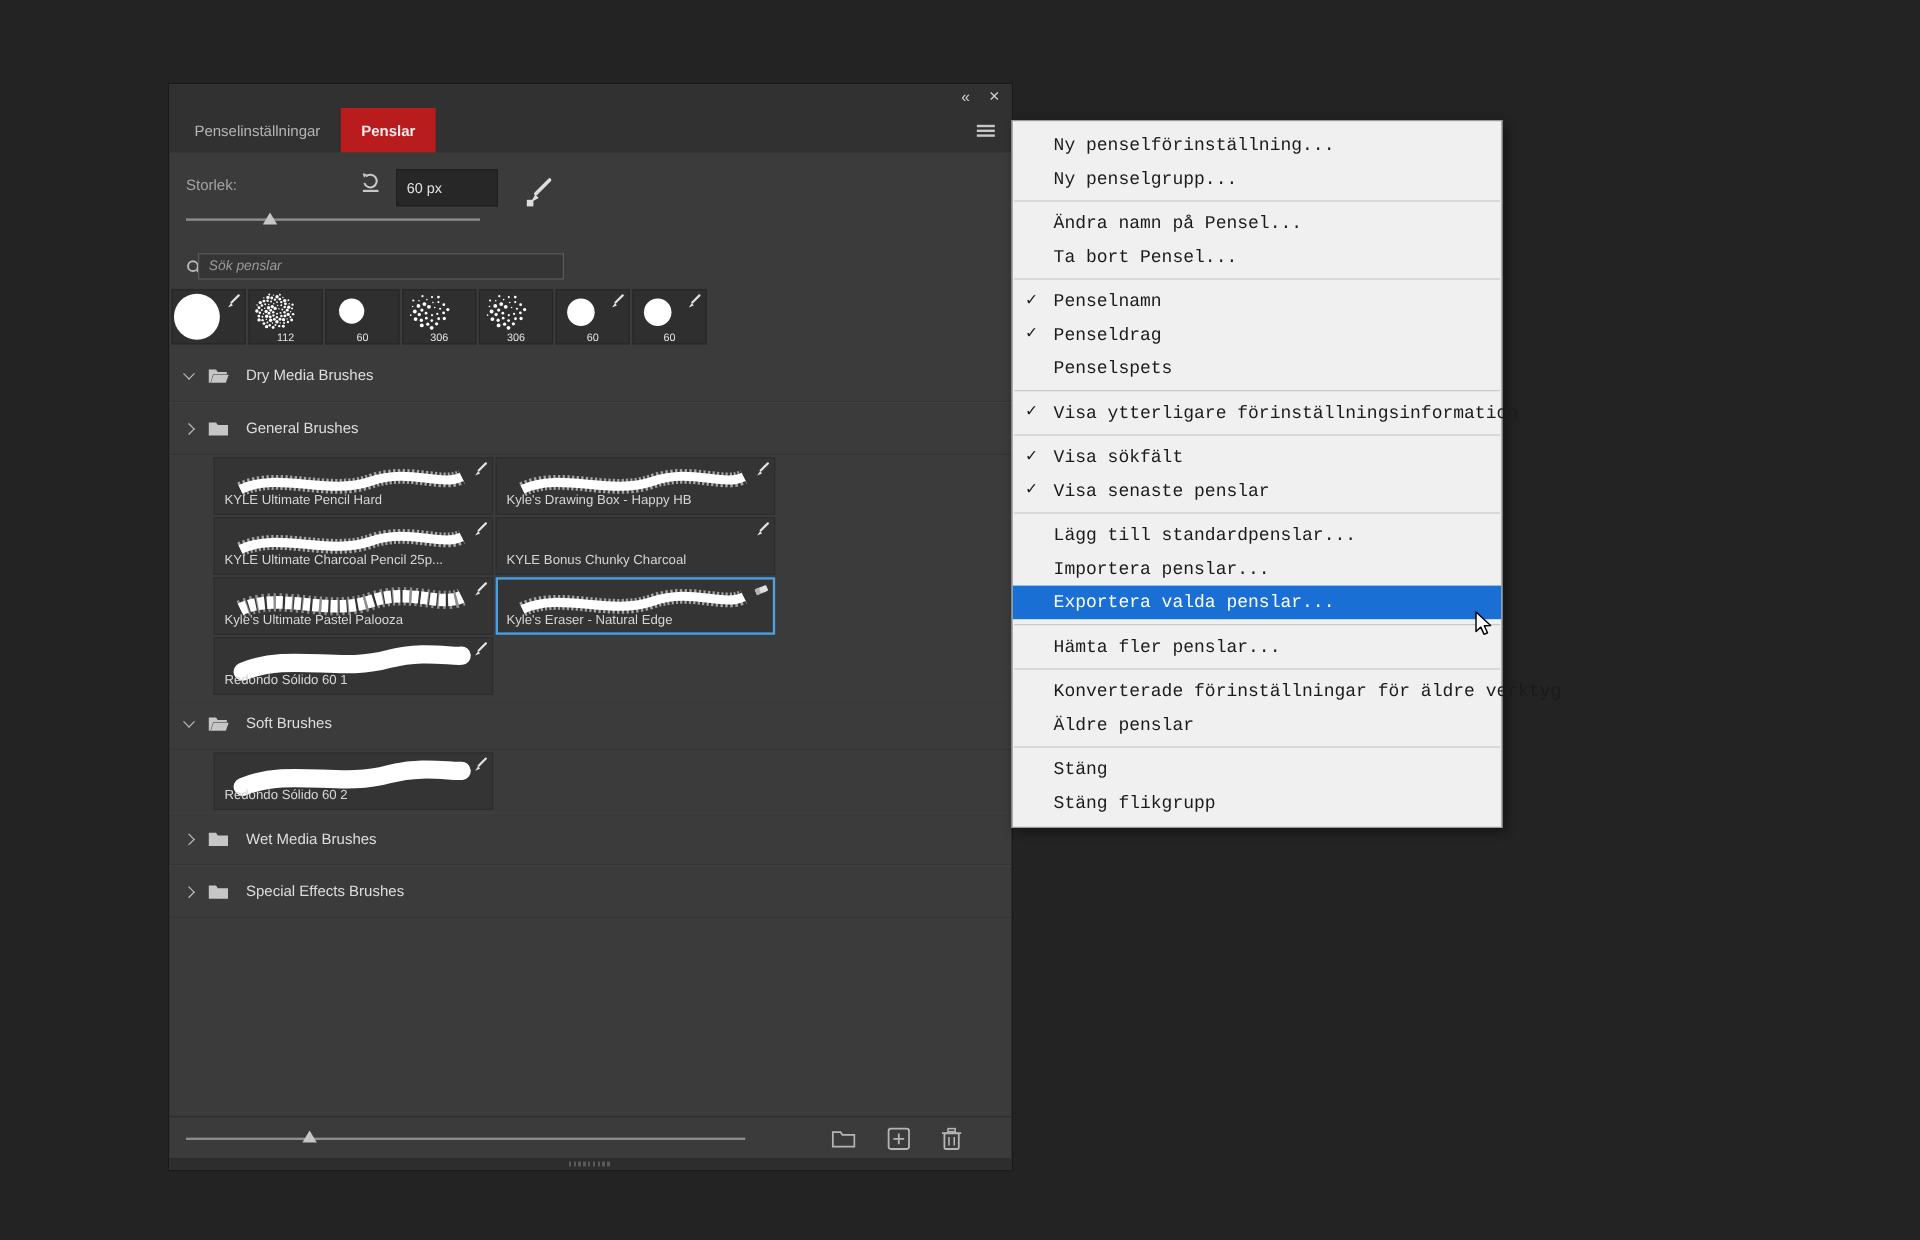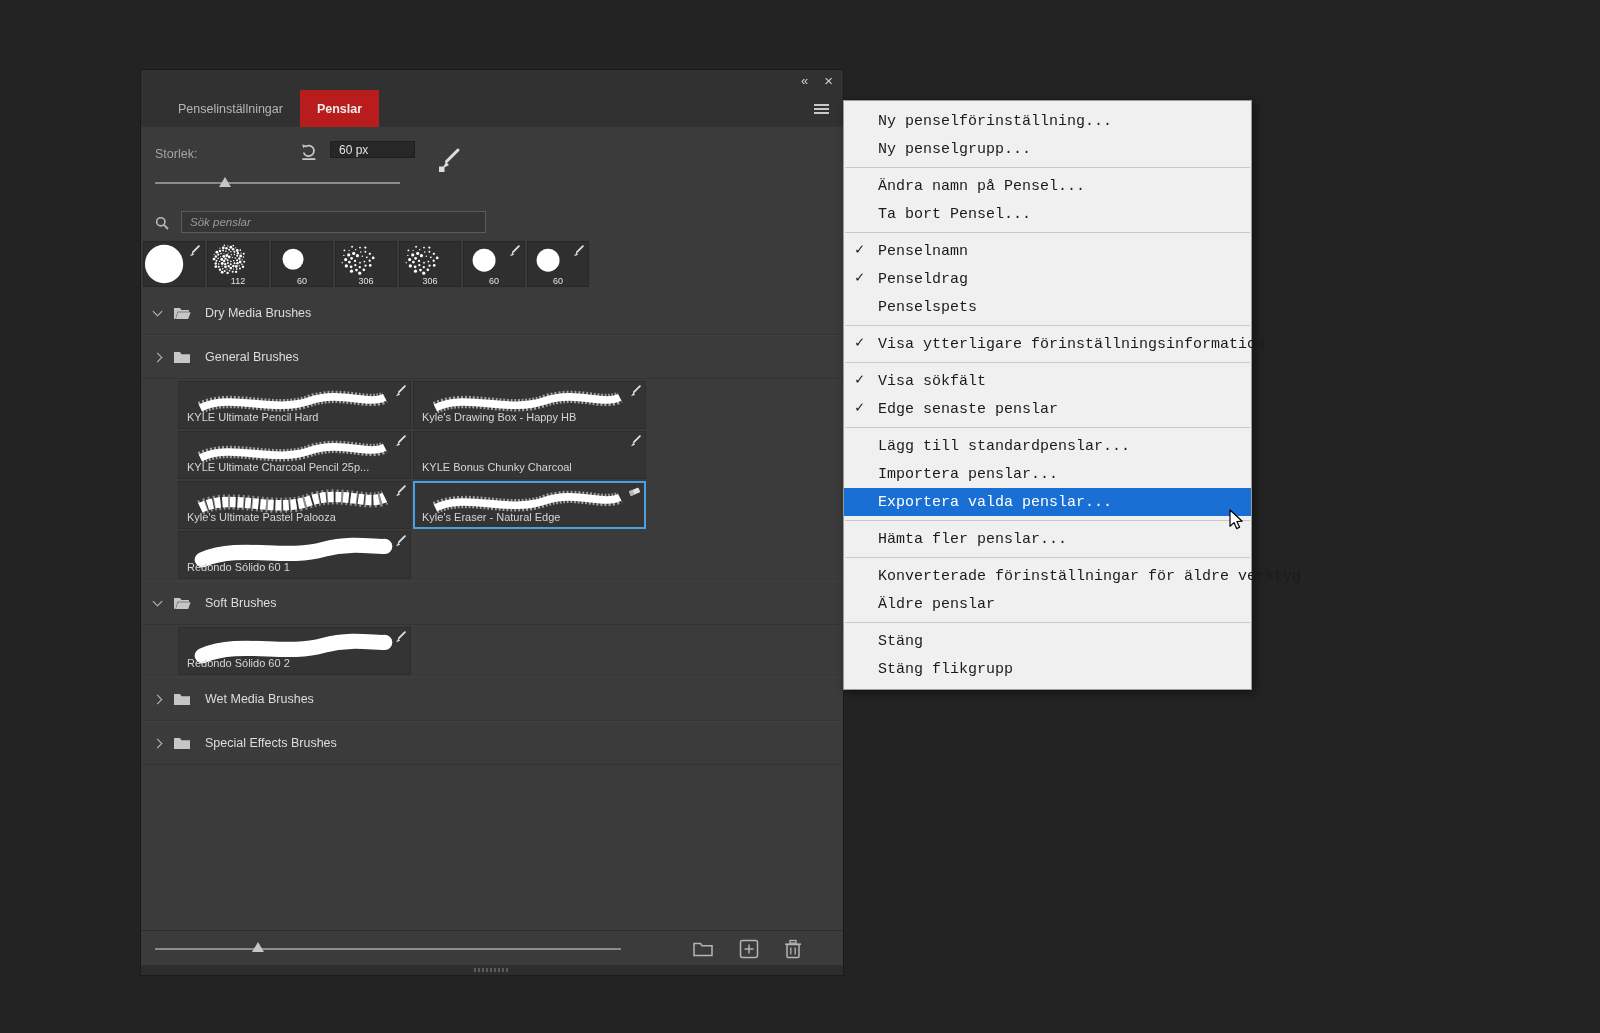"Penselinställningar" .tabs { padding-left: 20px -> 4px }
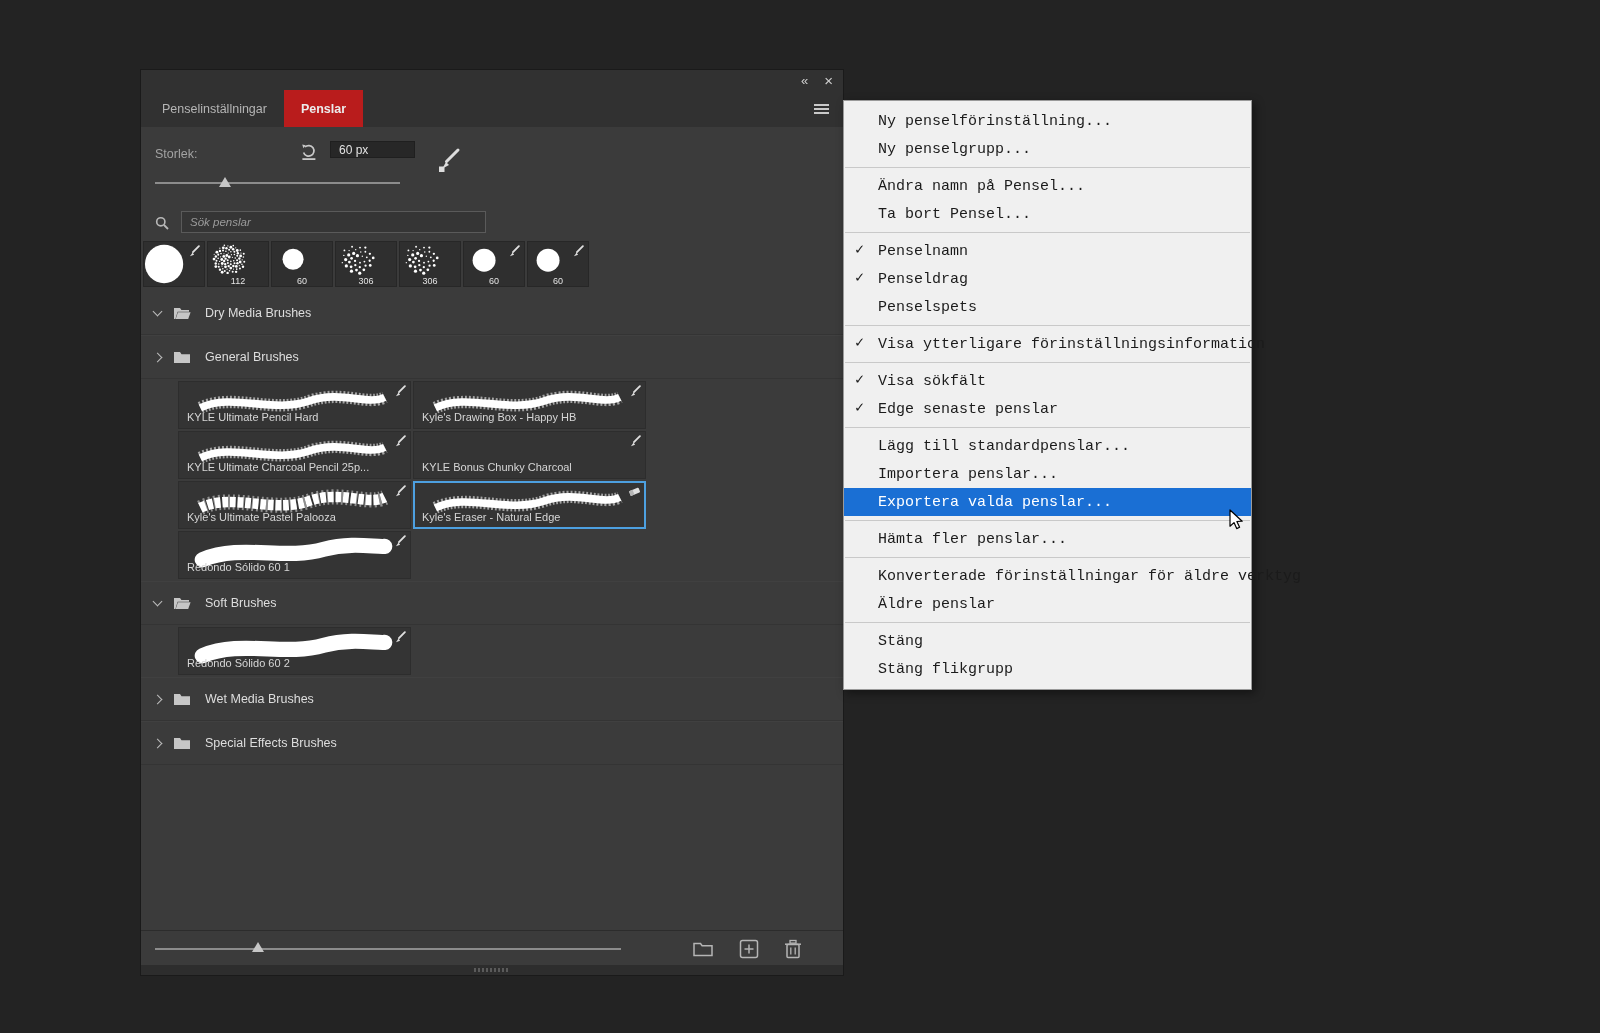"60 px" .size-input { height: 17px -> 31px }
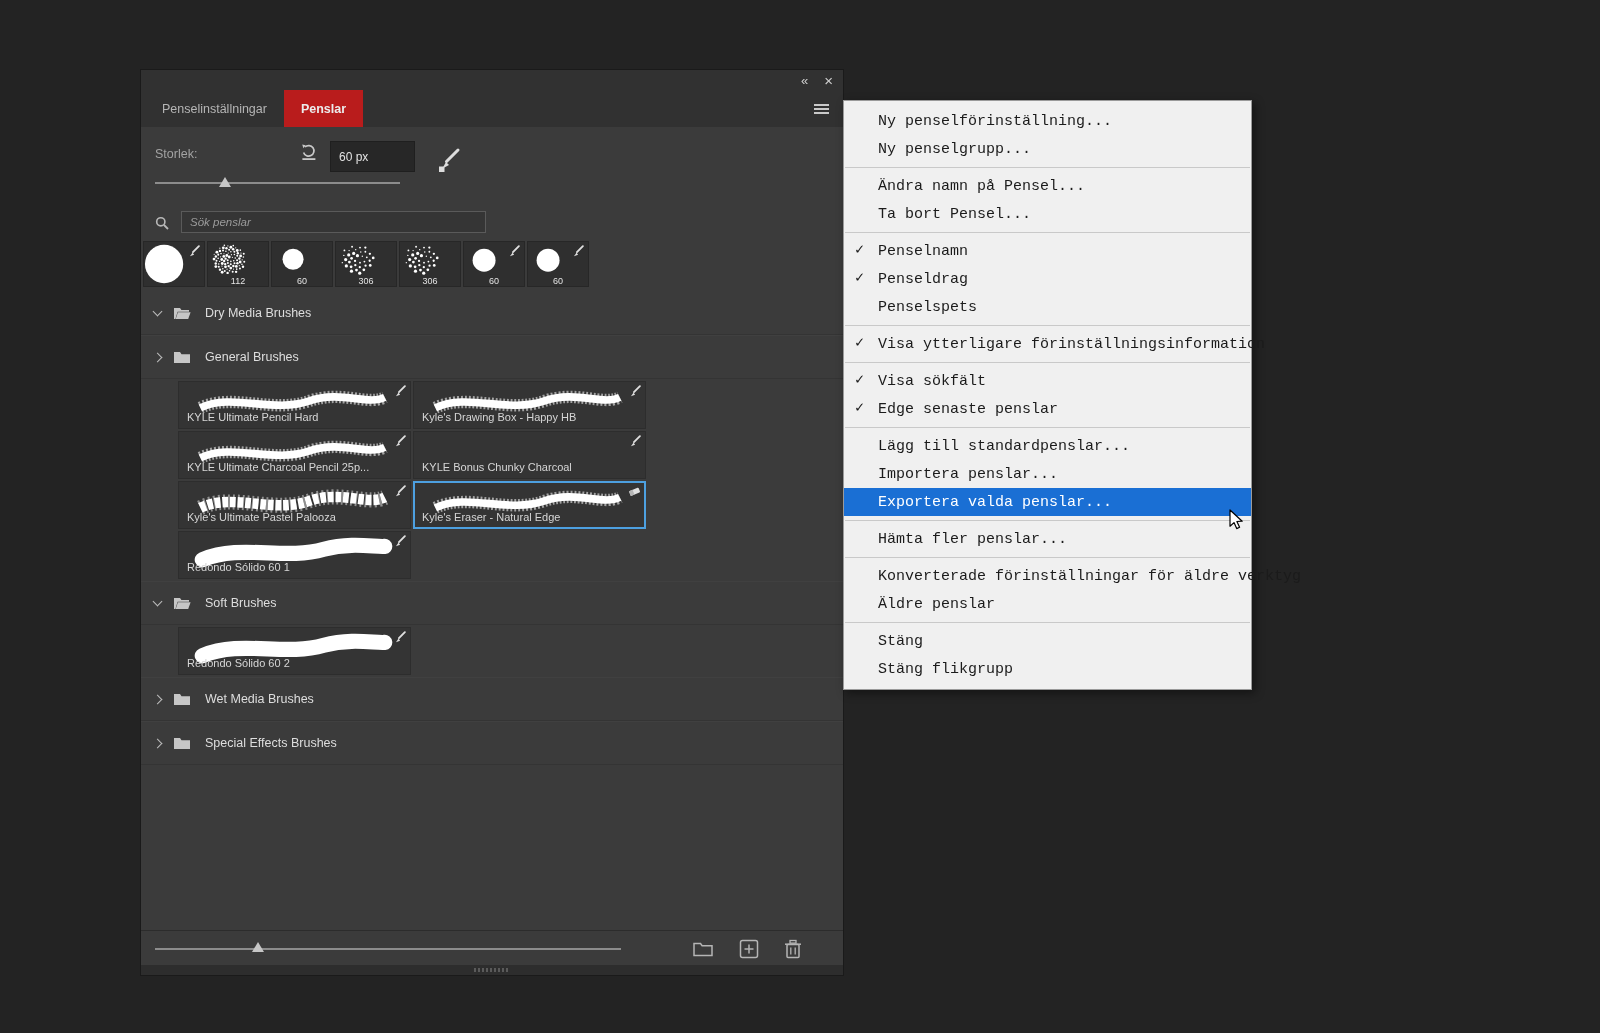"Sök penslar" .search-input { left: 40px -> 24px }
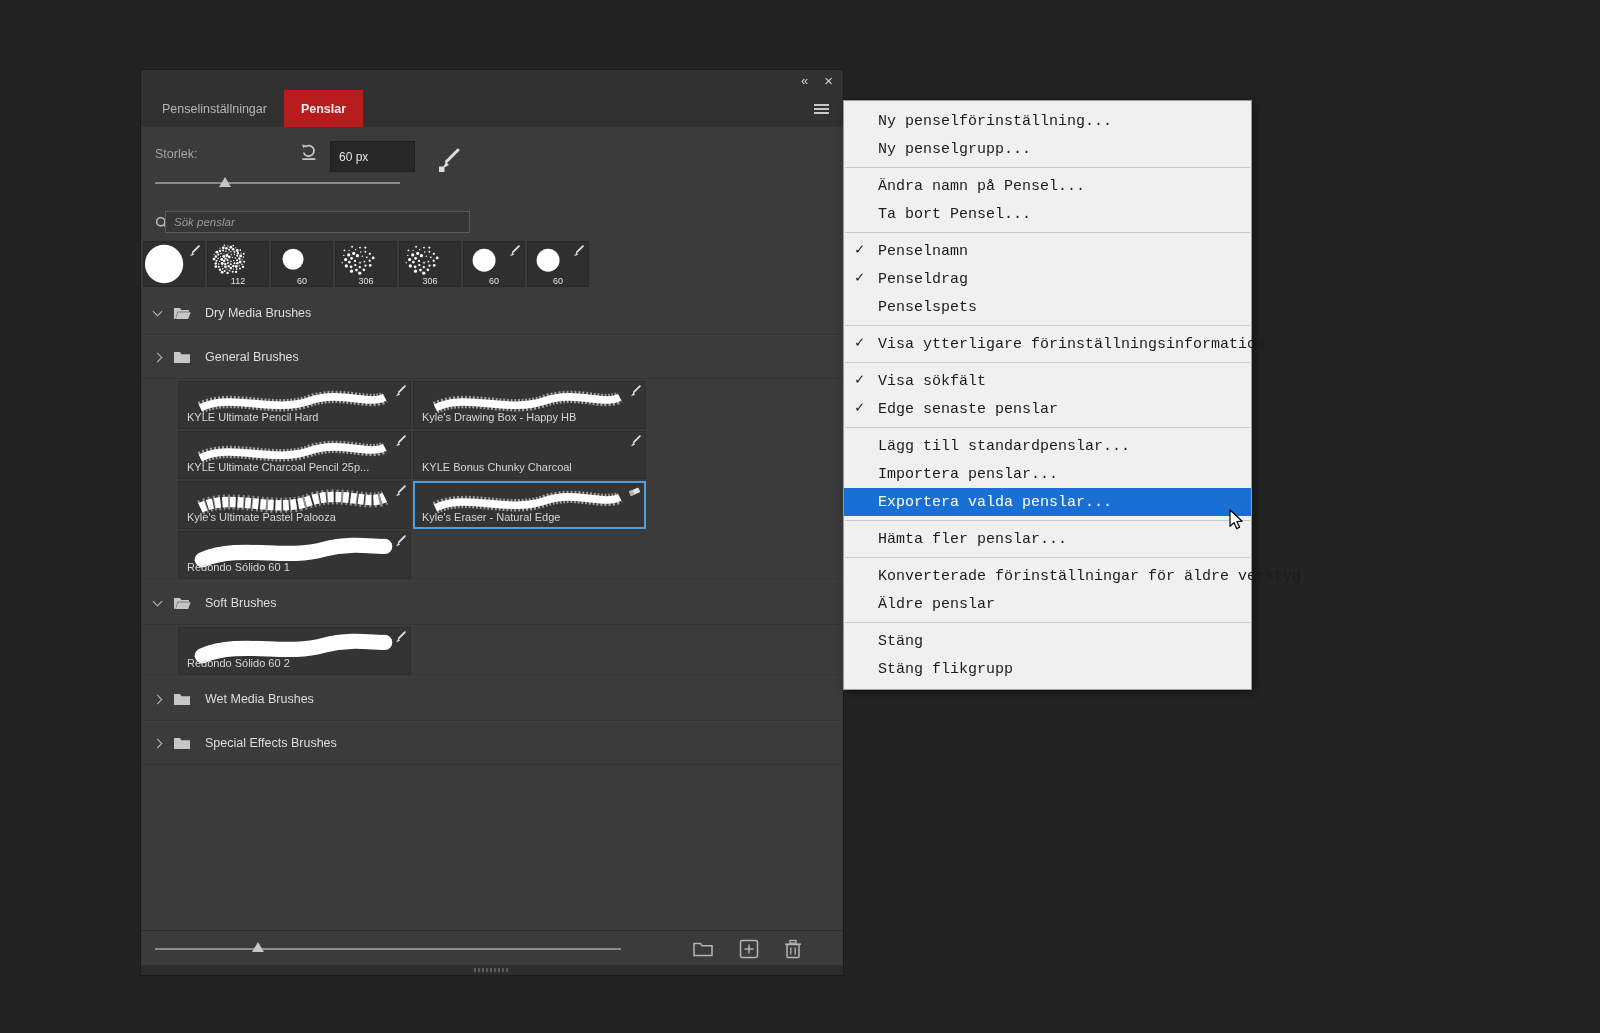"Edge senaste penslar" span.mi-label { text: Edge -> Visa }
